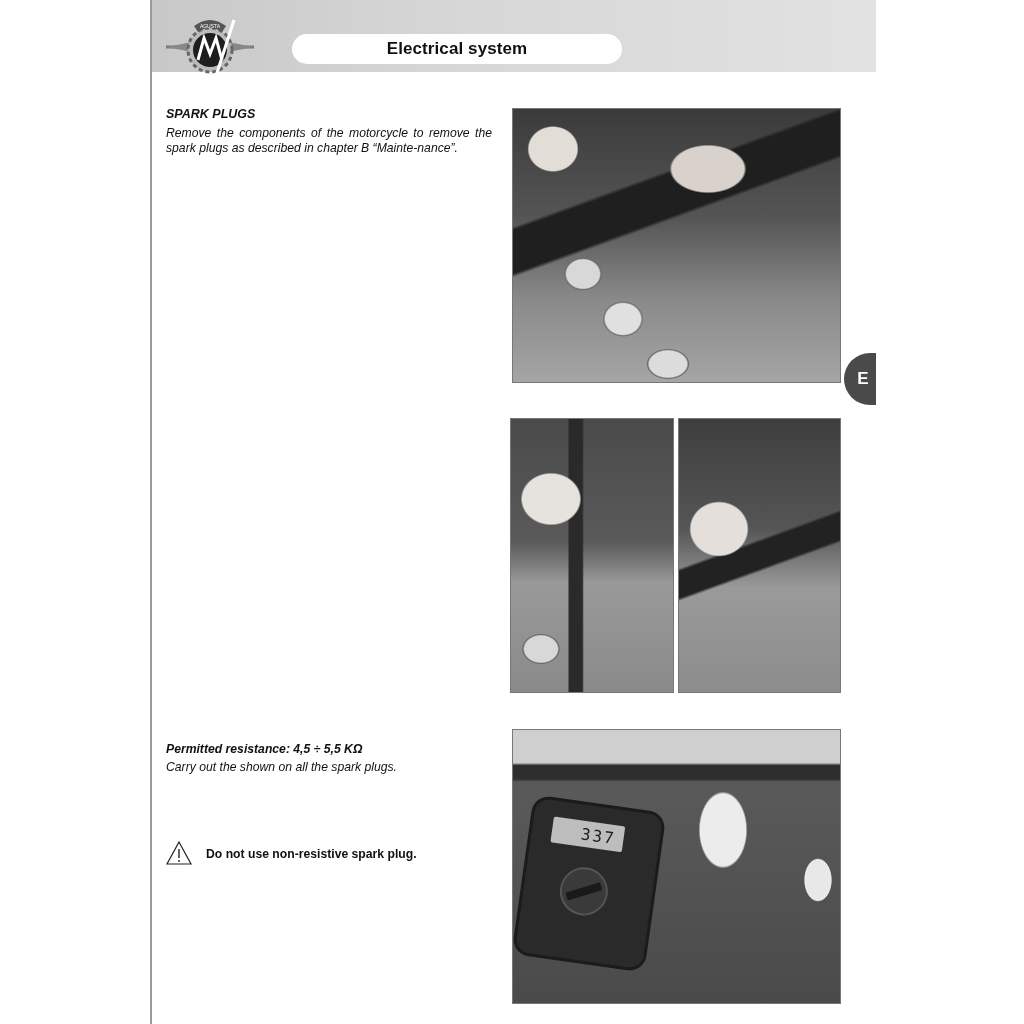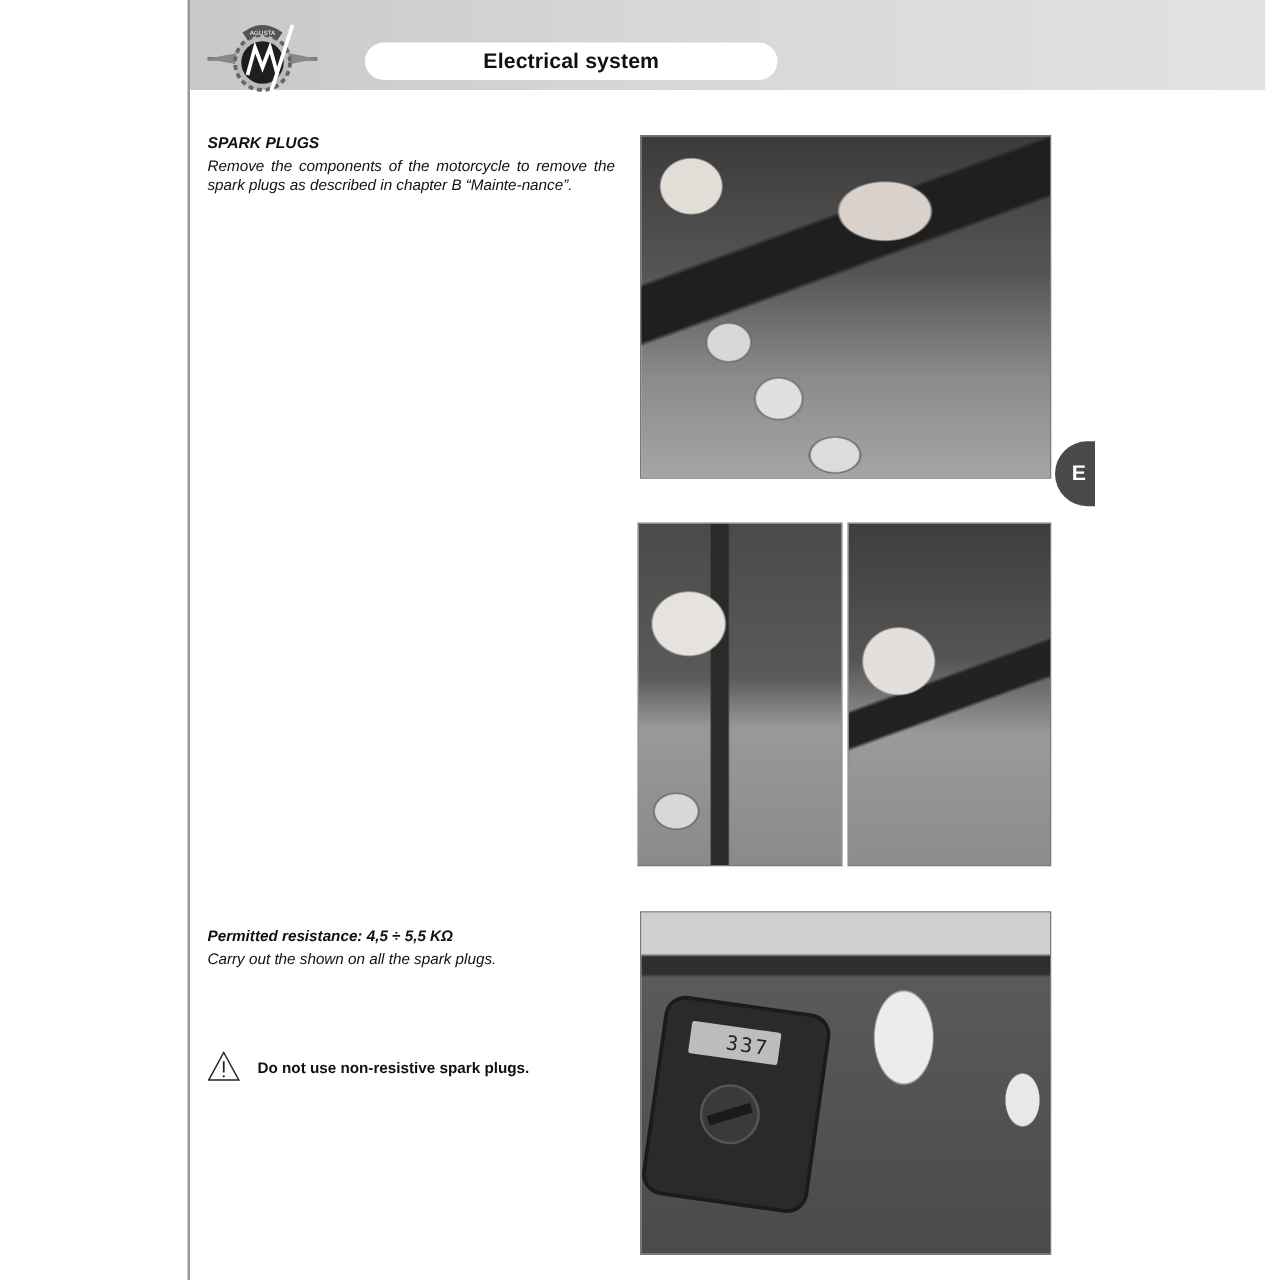"Electrical system" .header-band { width: 860px -> 724px }
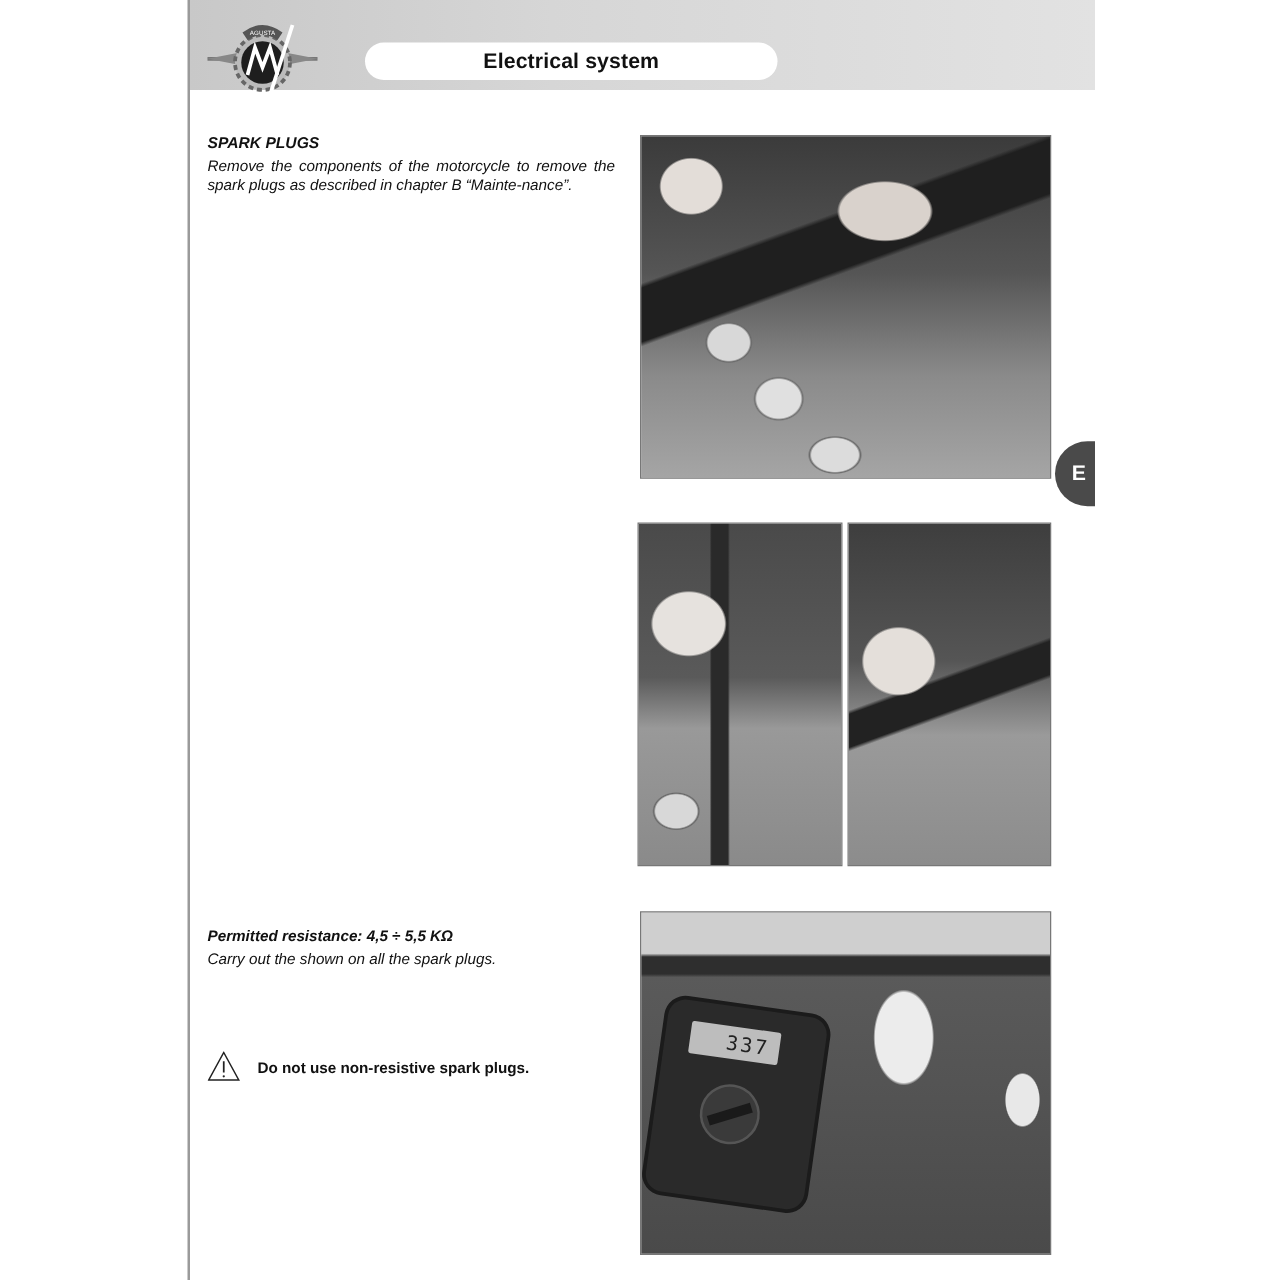"Do not use non-resistive spark" div.warn-text { text: plugs -> plug }
